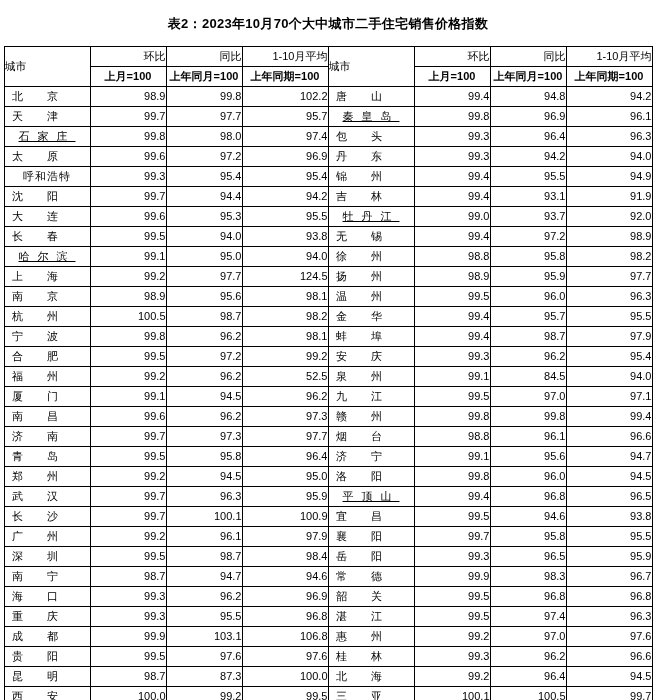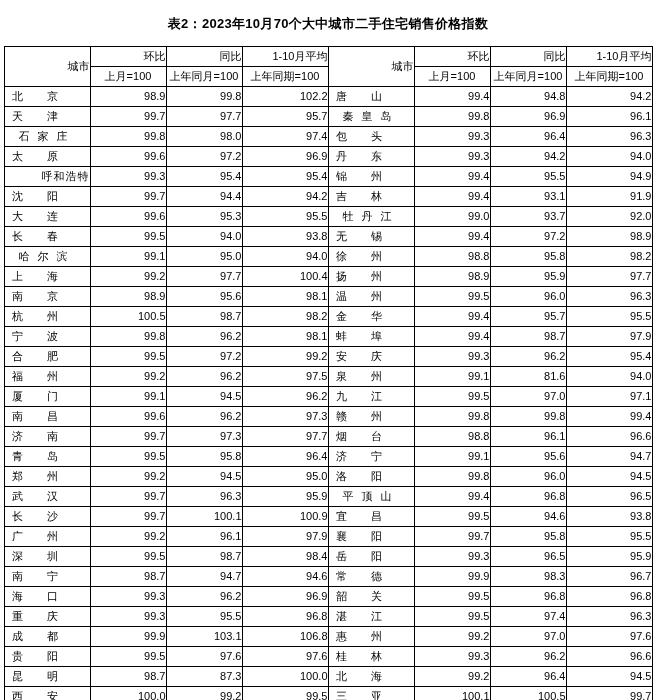"城市" .hdr-city { text-align: right -> left }
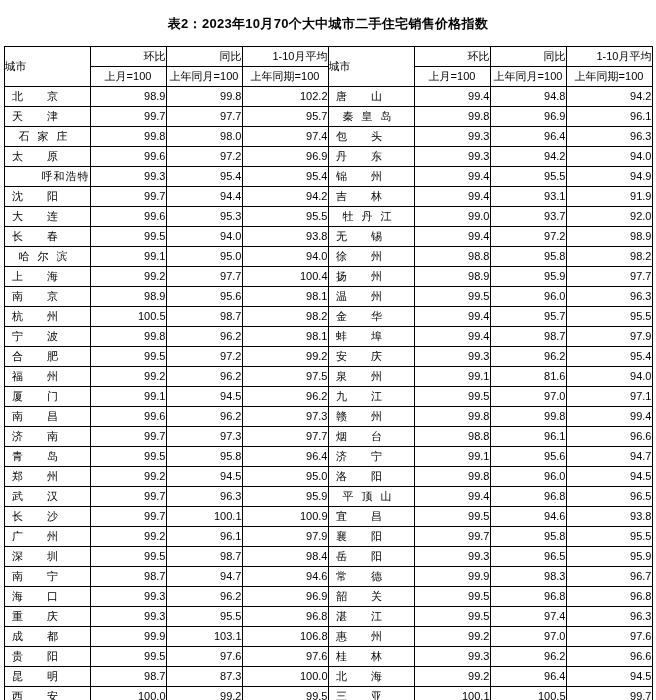"上月=100" .hdr-sub { font-weight: none -> bold }
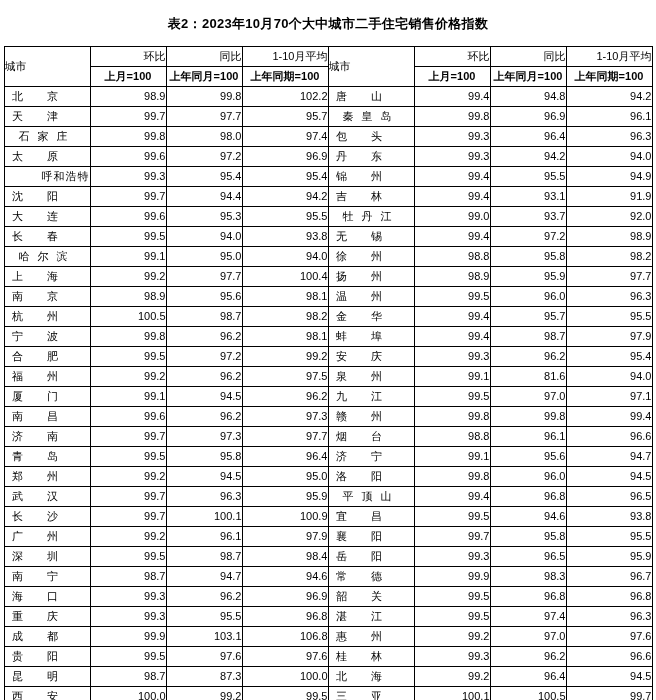"秦皇岛" .j3 { text-decoration: none -> underline }
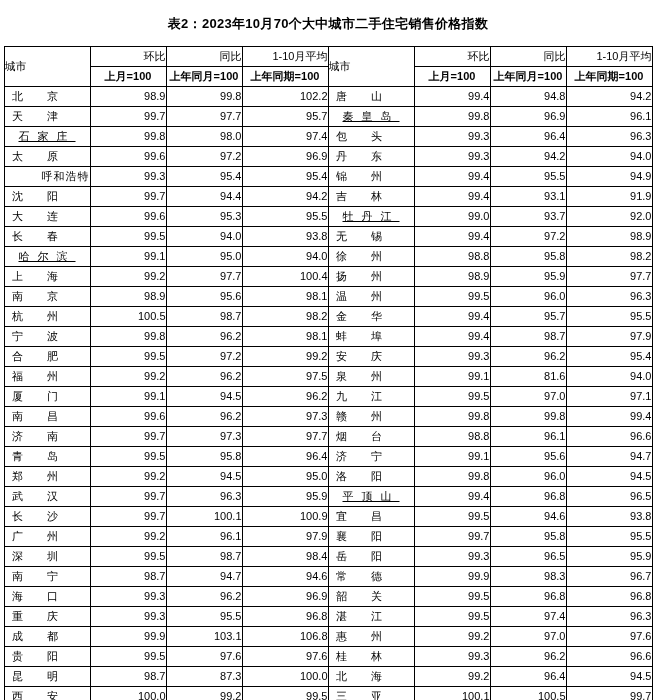"呼和浩特" .j4 { text-align: right -> none }
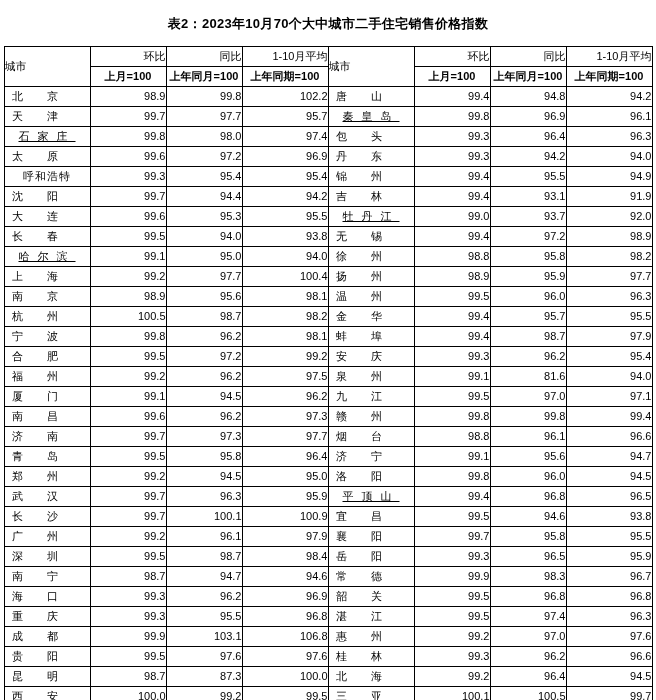"100.4" td.num { text: 100.4 -> 124.5 }
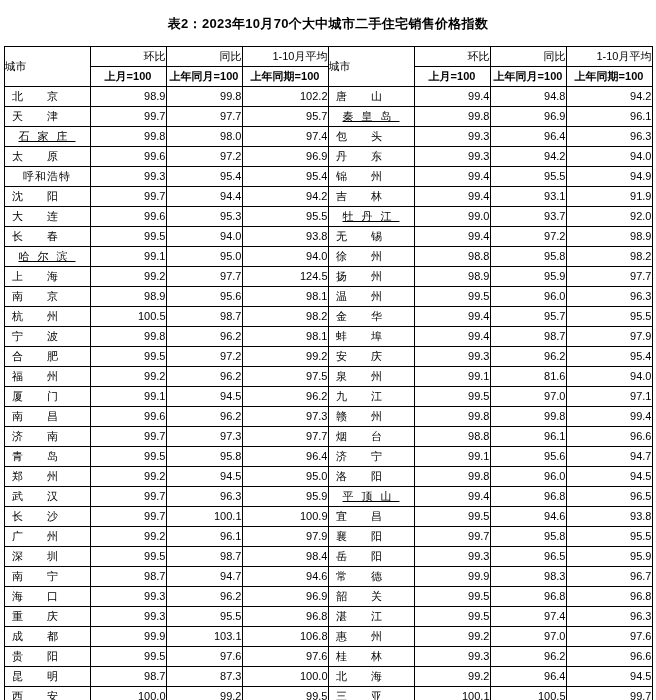"97.5" td.num { text: 97.5 -> 52.5 }
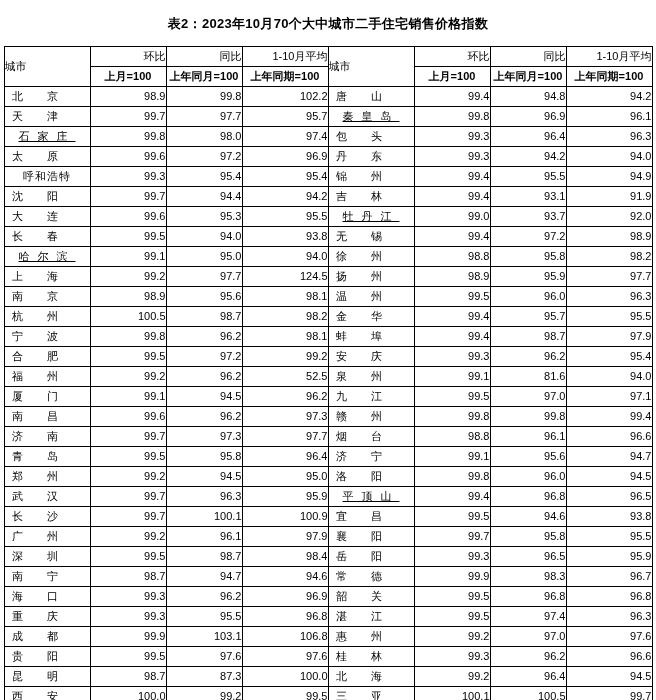"81.6" td.num { text: 81.6 -> 84.5 }
